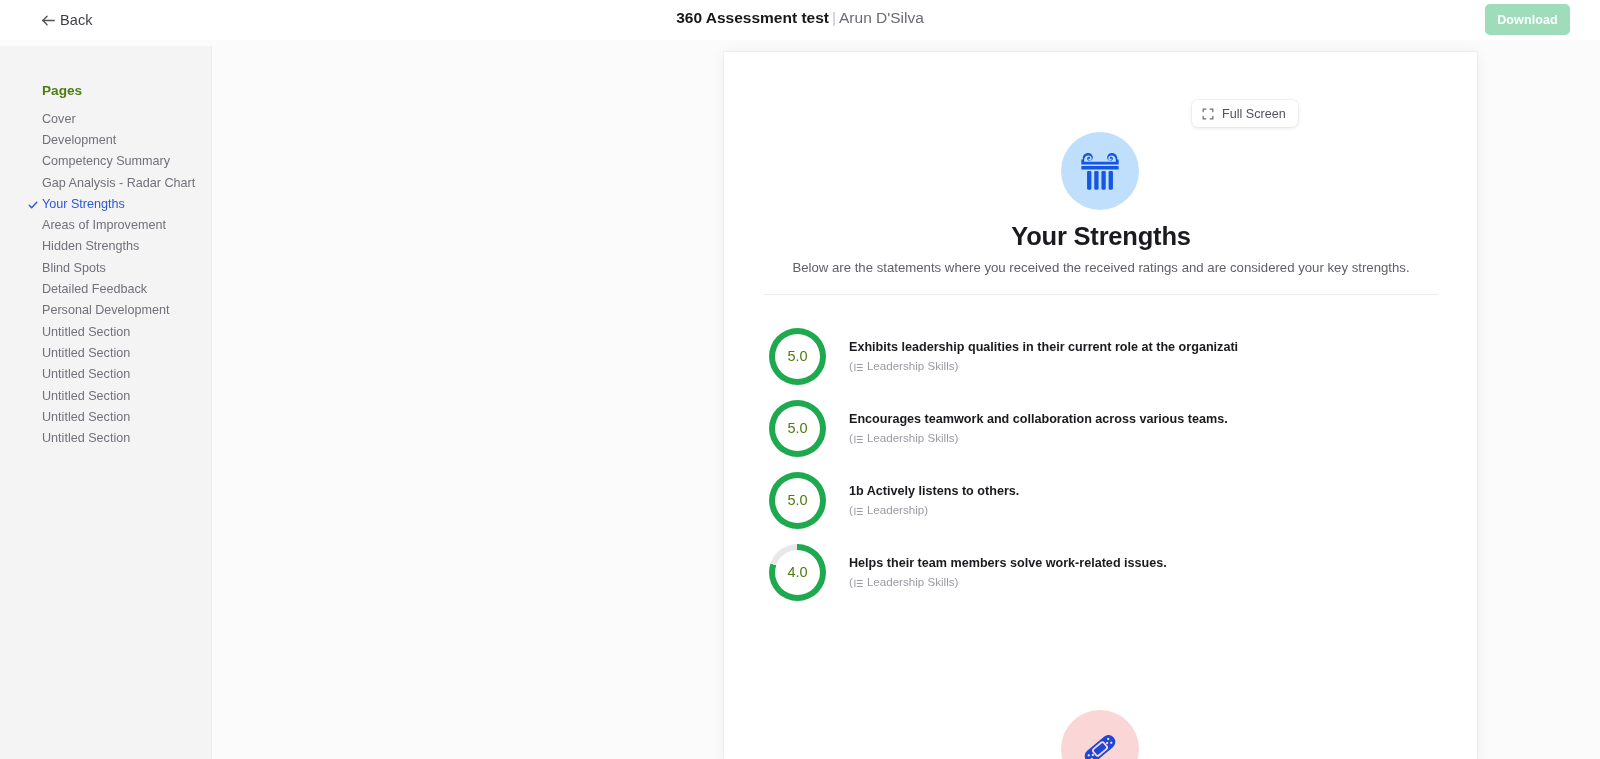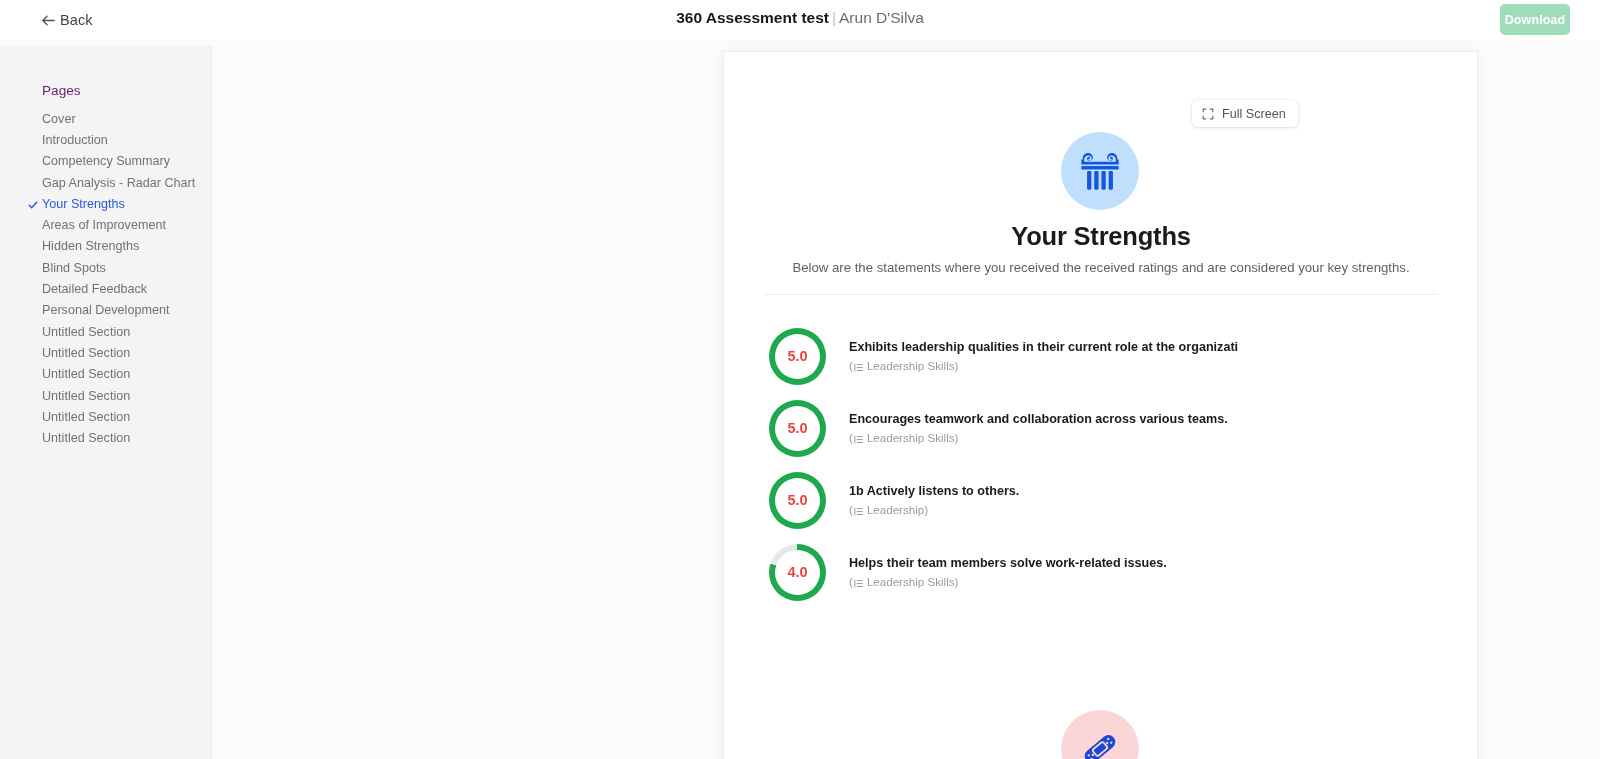"Download" .download-btn { width: 70px -> 85px }
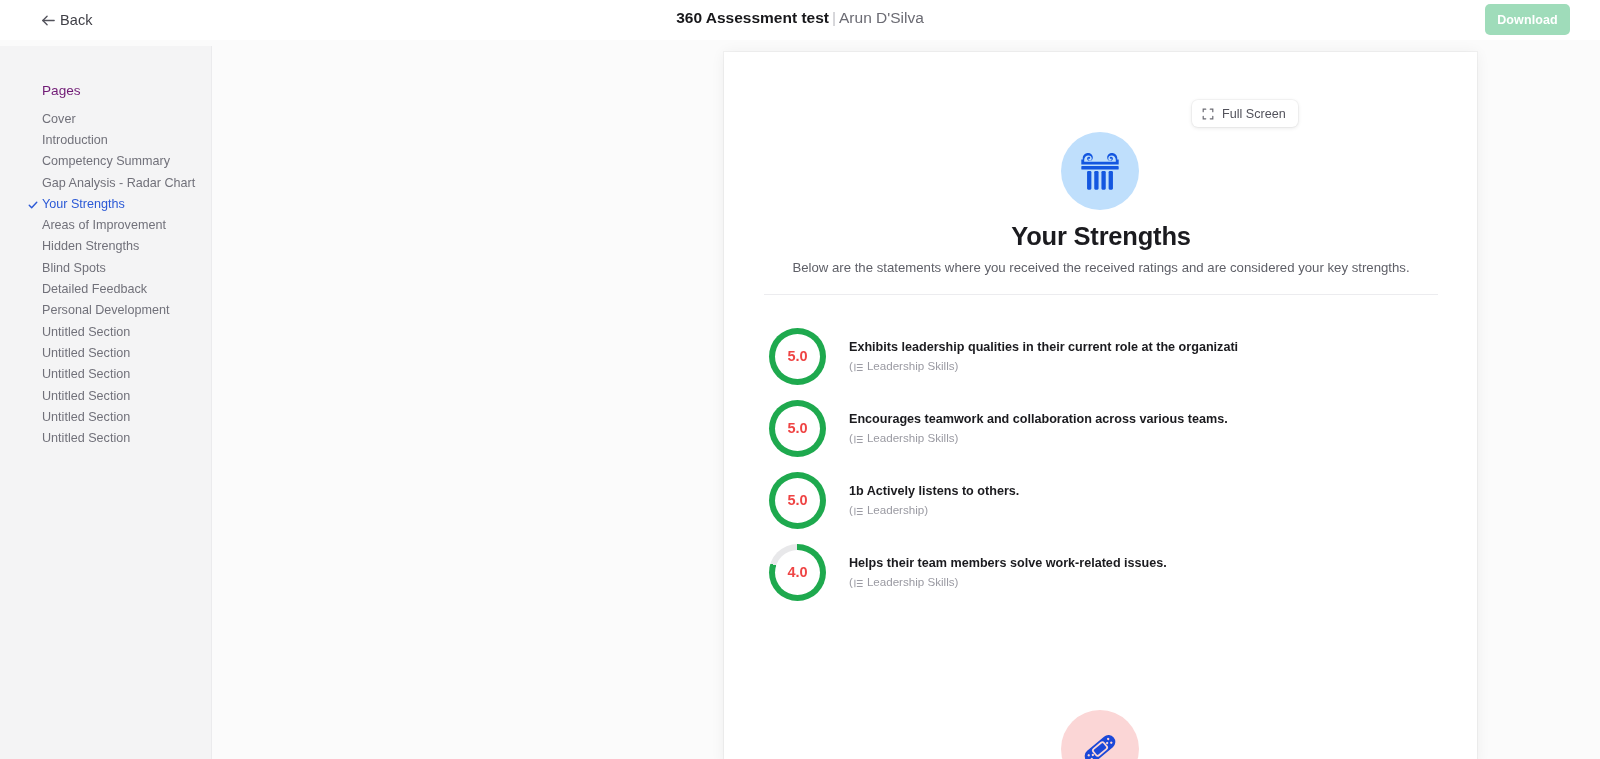"Pages" .sidebar-title { color: #701a75 -> #4d7c0f; font-weight: 400 -> 700 }
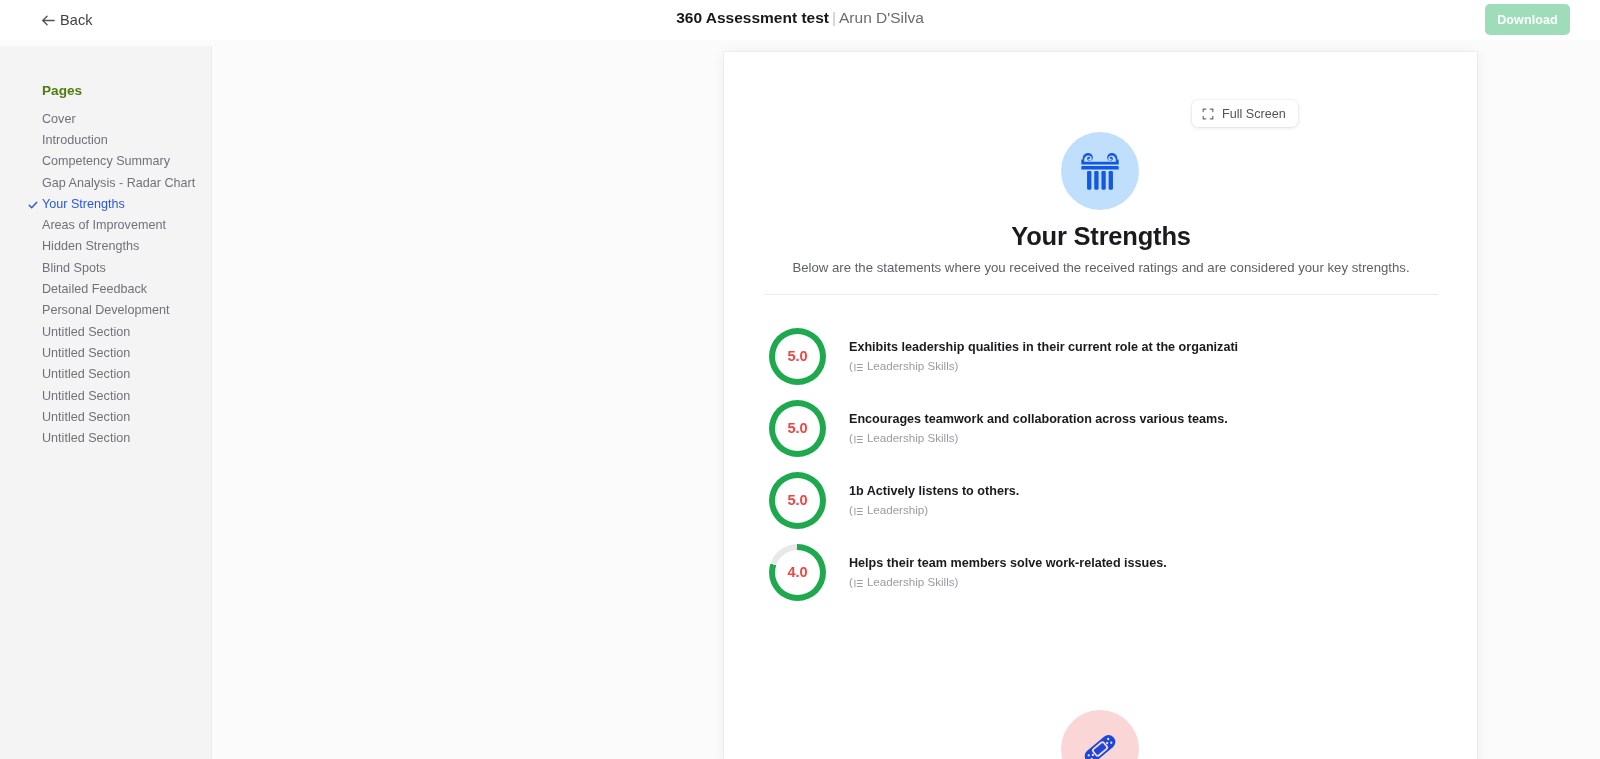"Introduction" span { text: Introduction -> Development }
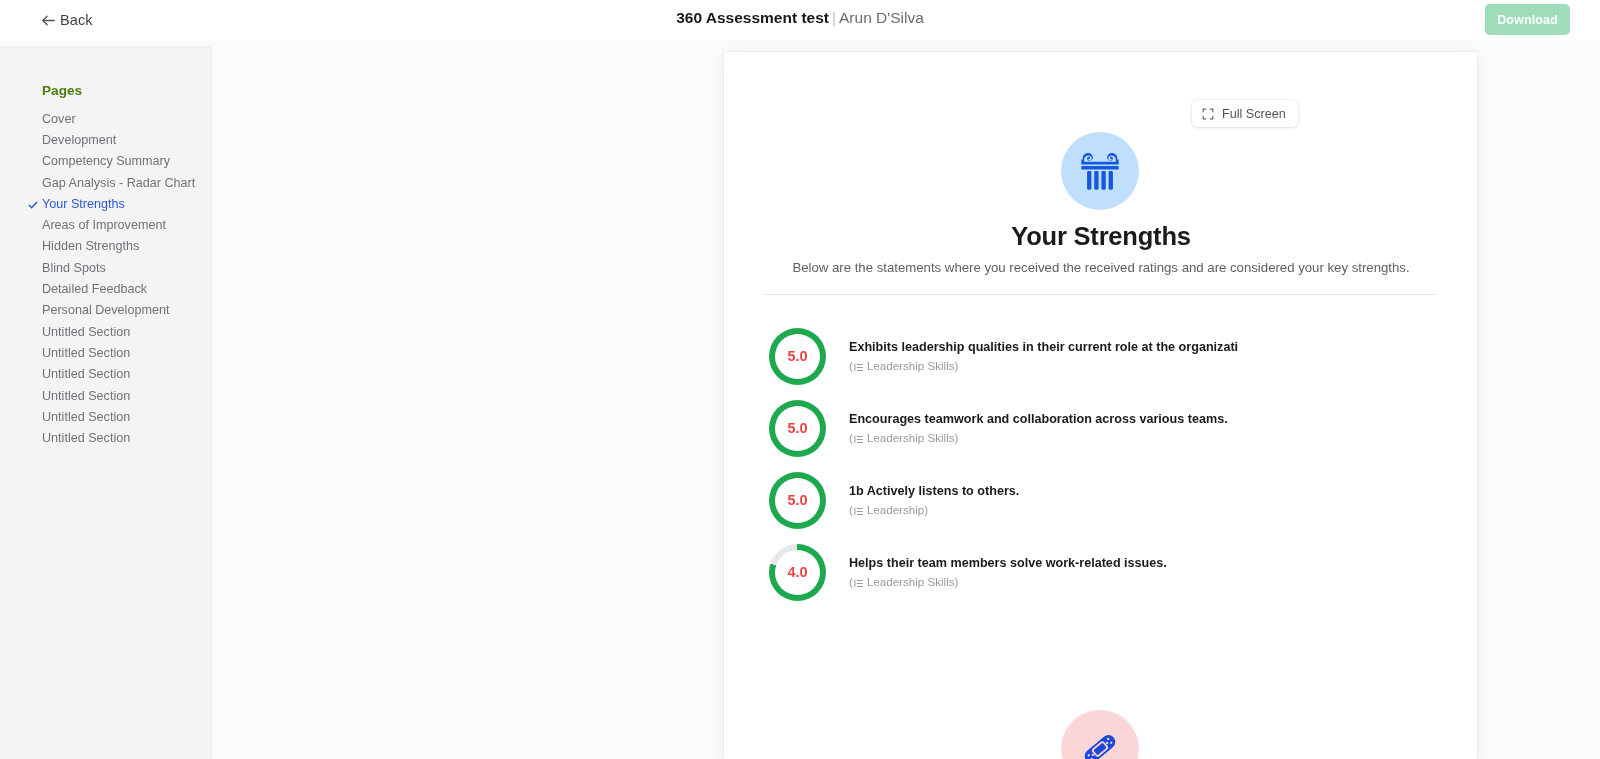"5.0" .score-ring .inner { color: #ef4444 -> #4d7c0f; font-weight: 700 -> 400 }
